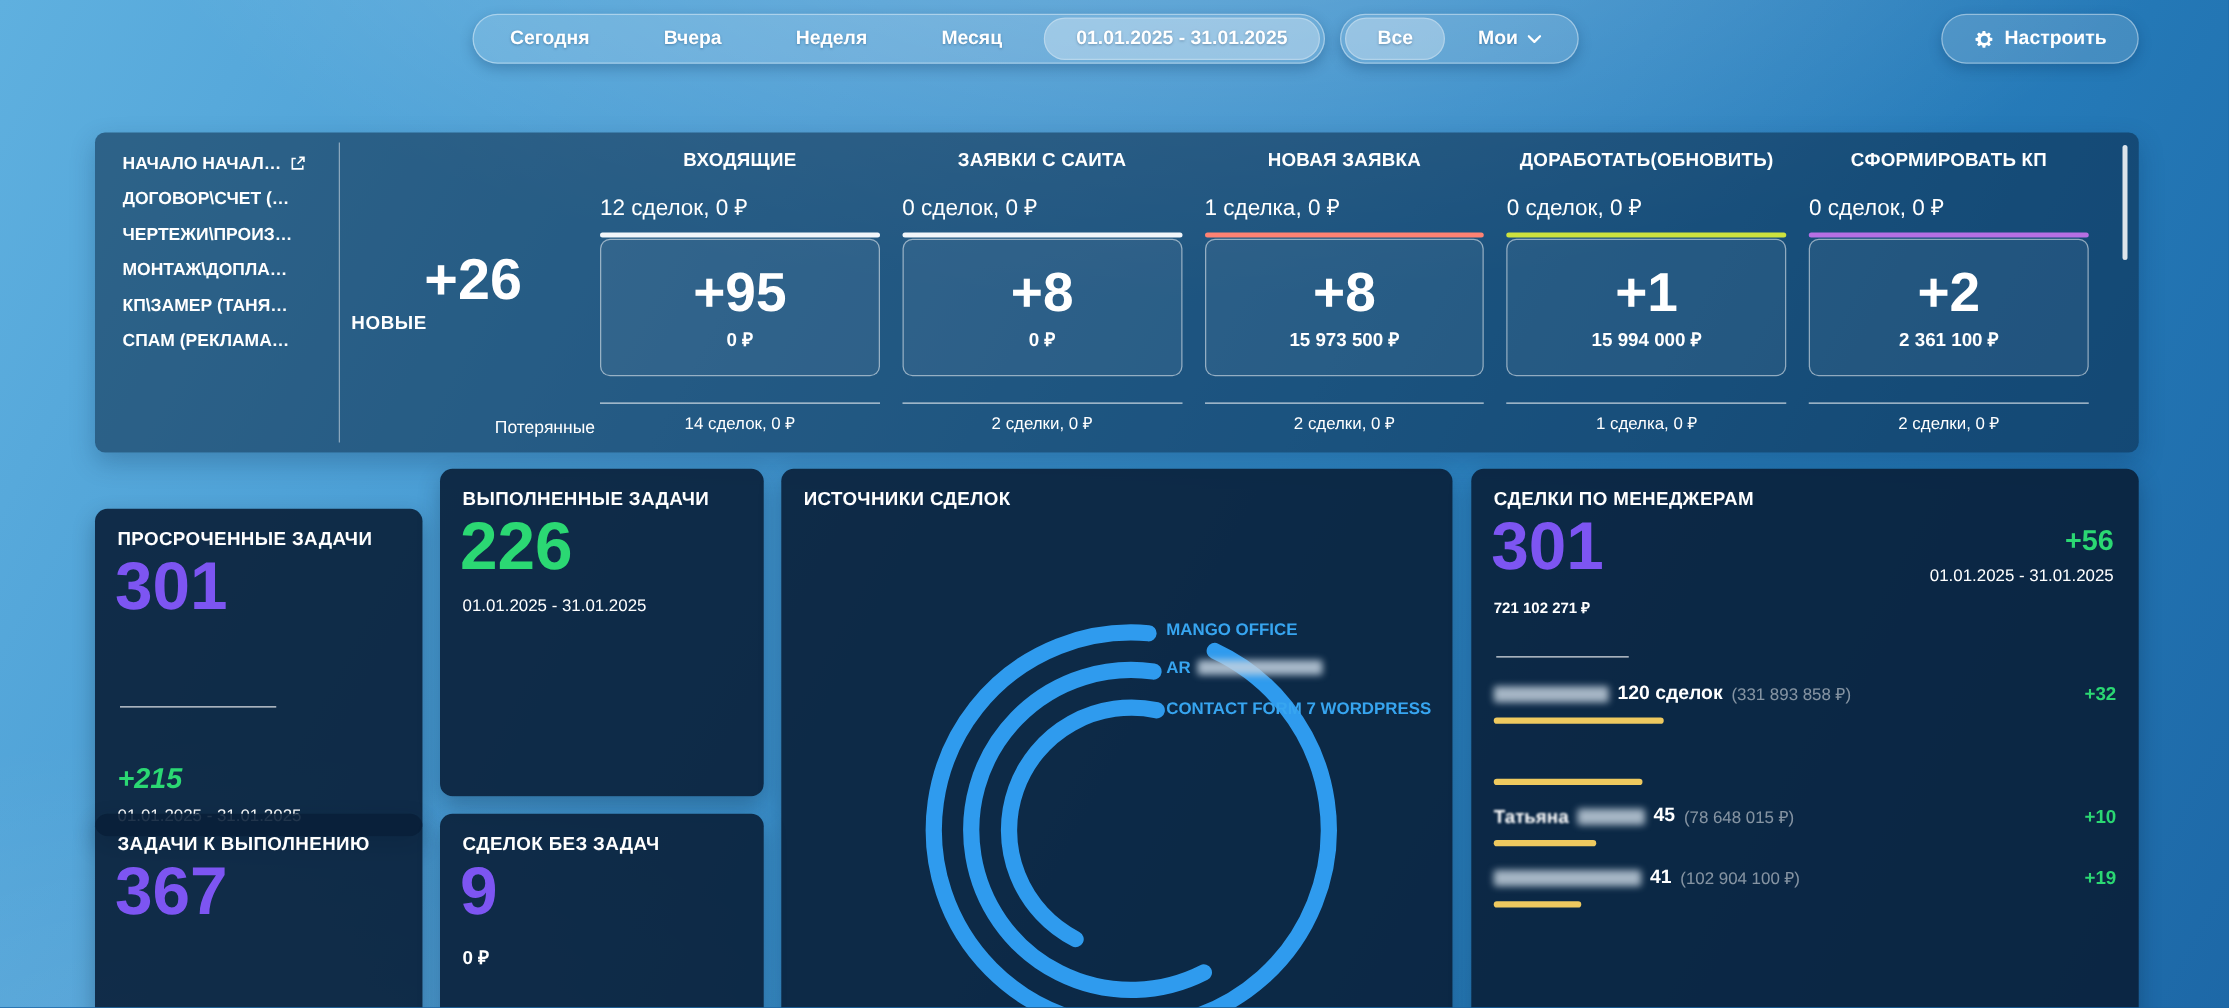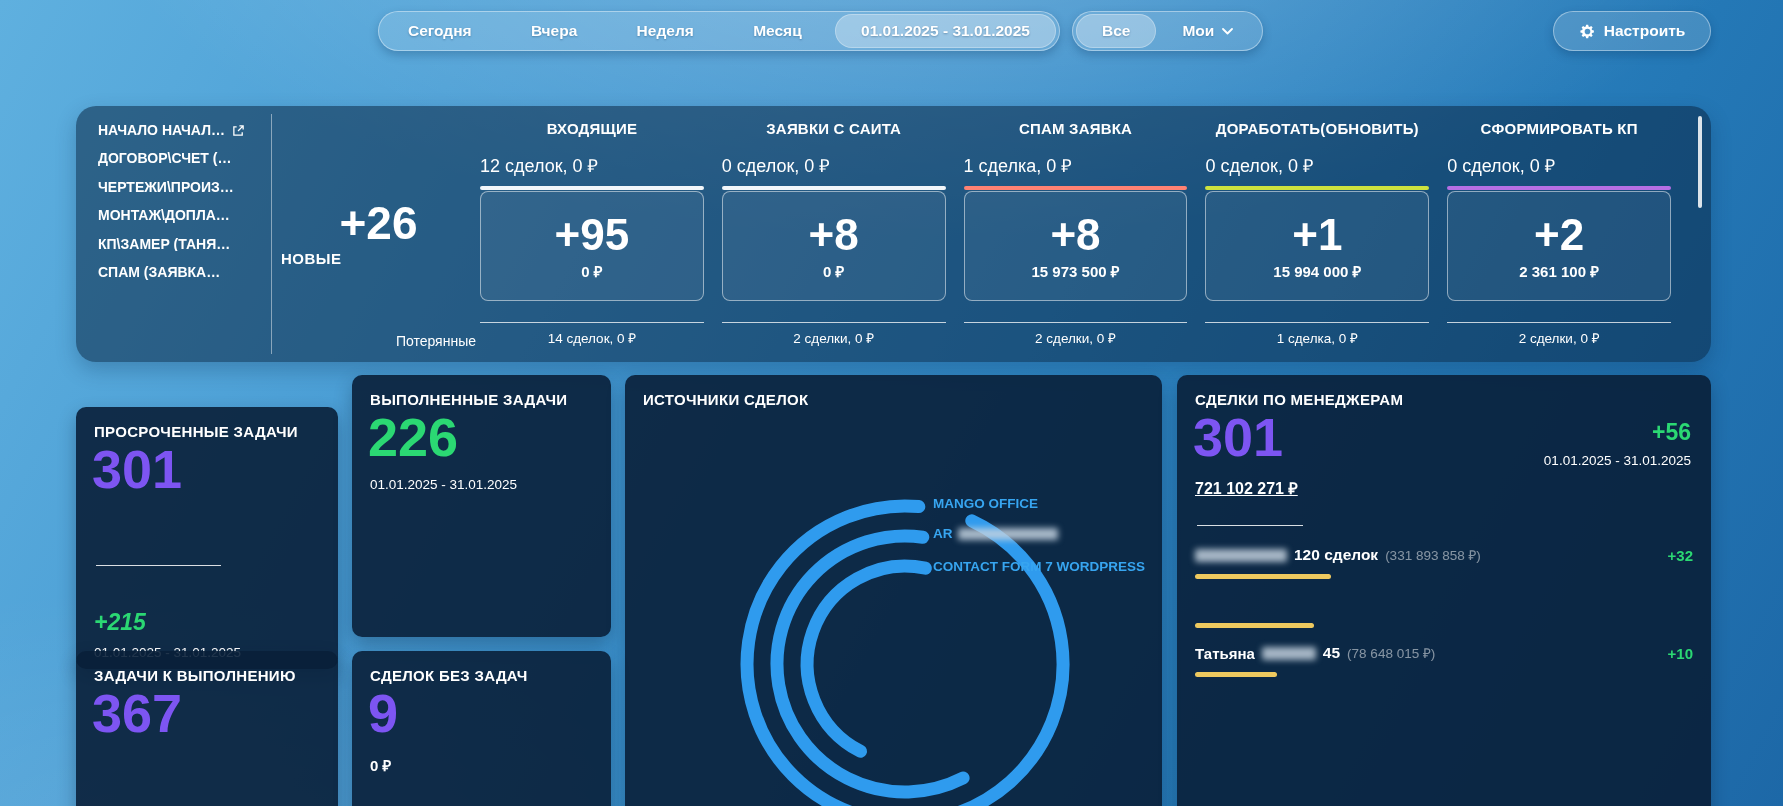"НАЧАЛО НАЧАЛ…" .funnel { border-radius: 20px -> 8px }
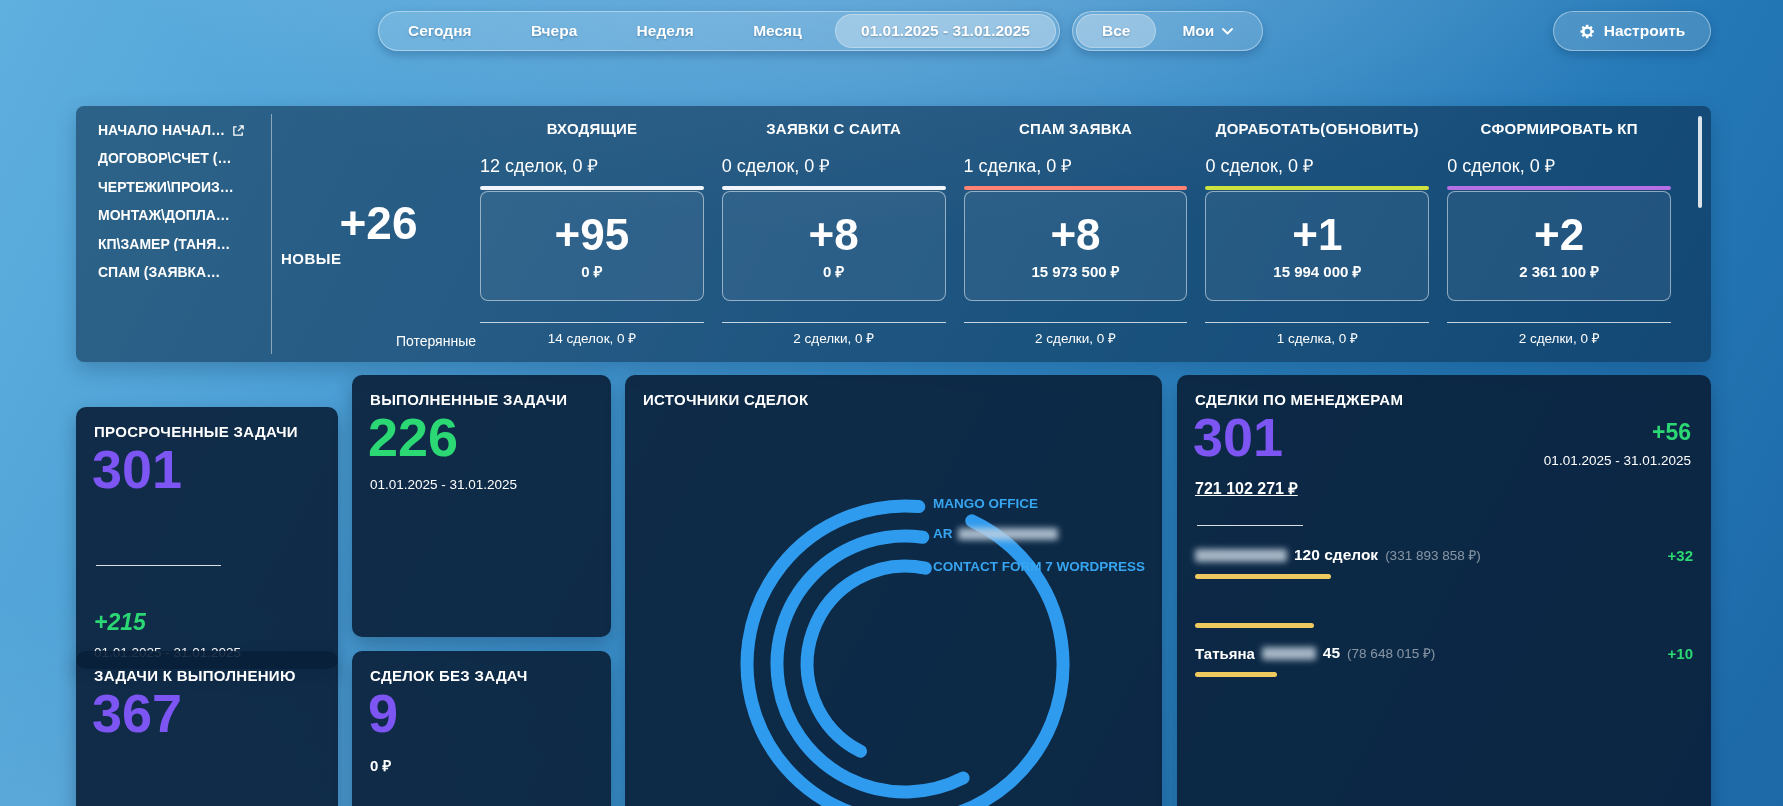"СПАМ ЗАЯВКА" div.fcol-title { text: СПАМ -> НОВАЯ }
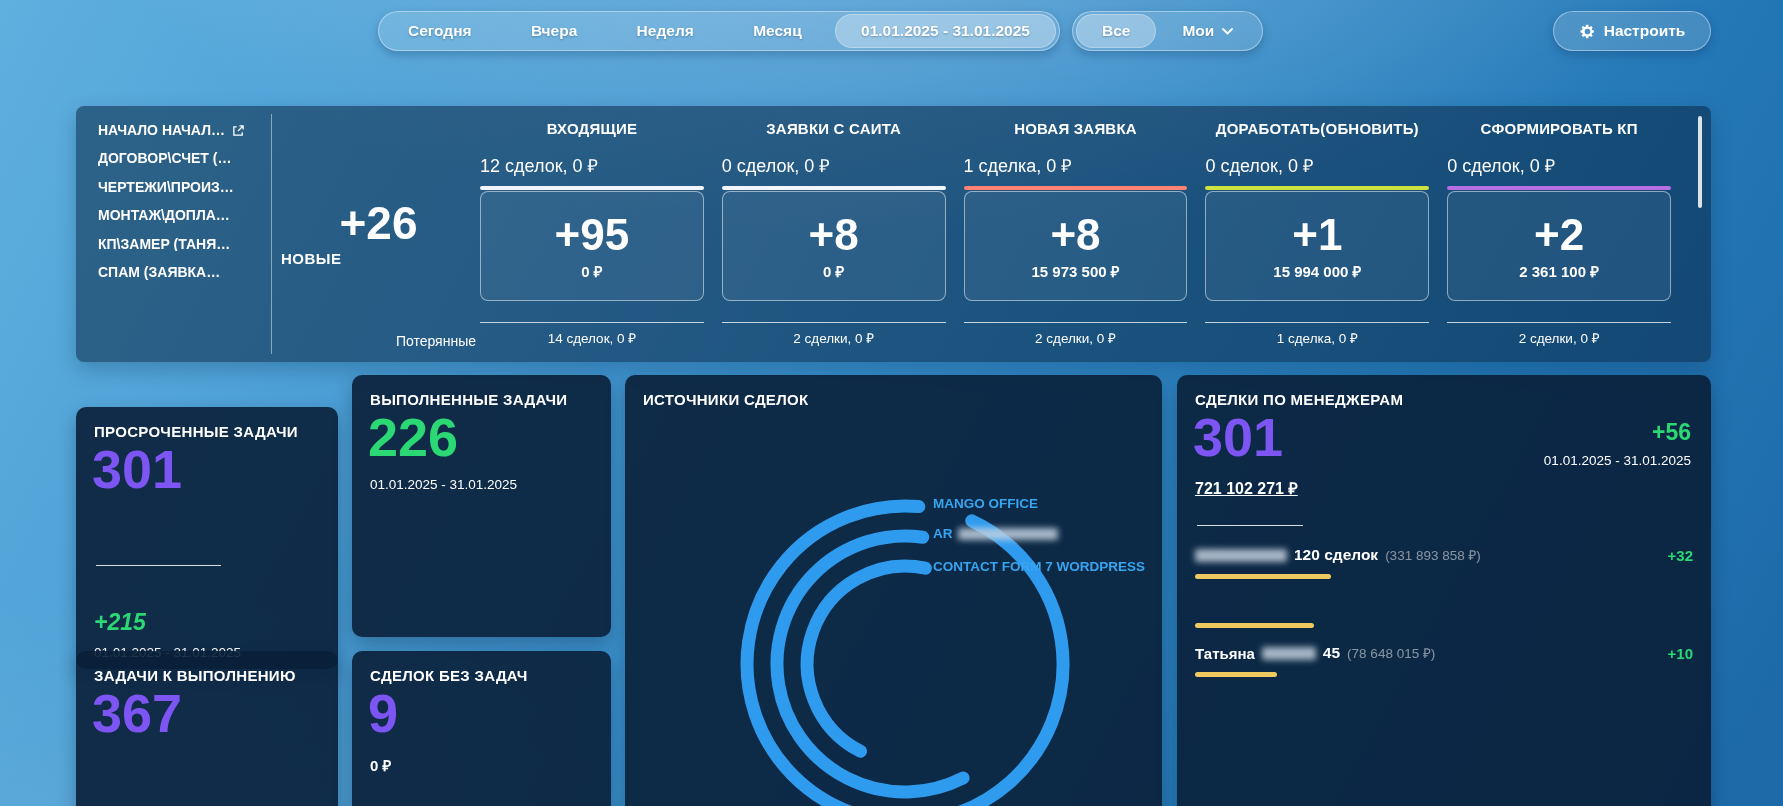"СПАМ (ЗАЯВКА…" div.stage-item { text: ЗАЯВКА -> РЕКЛАМА }
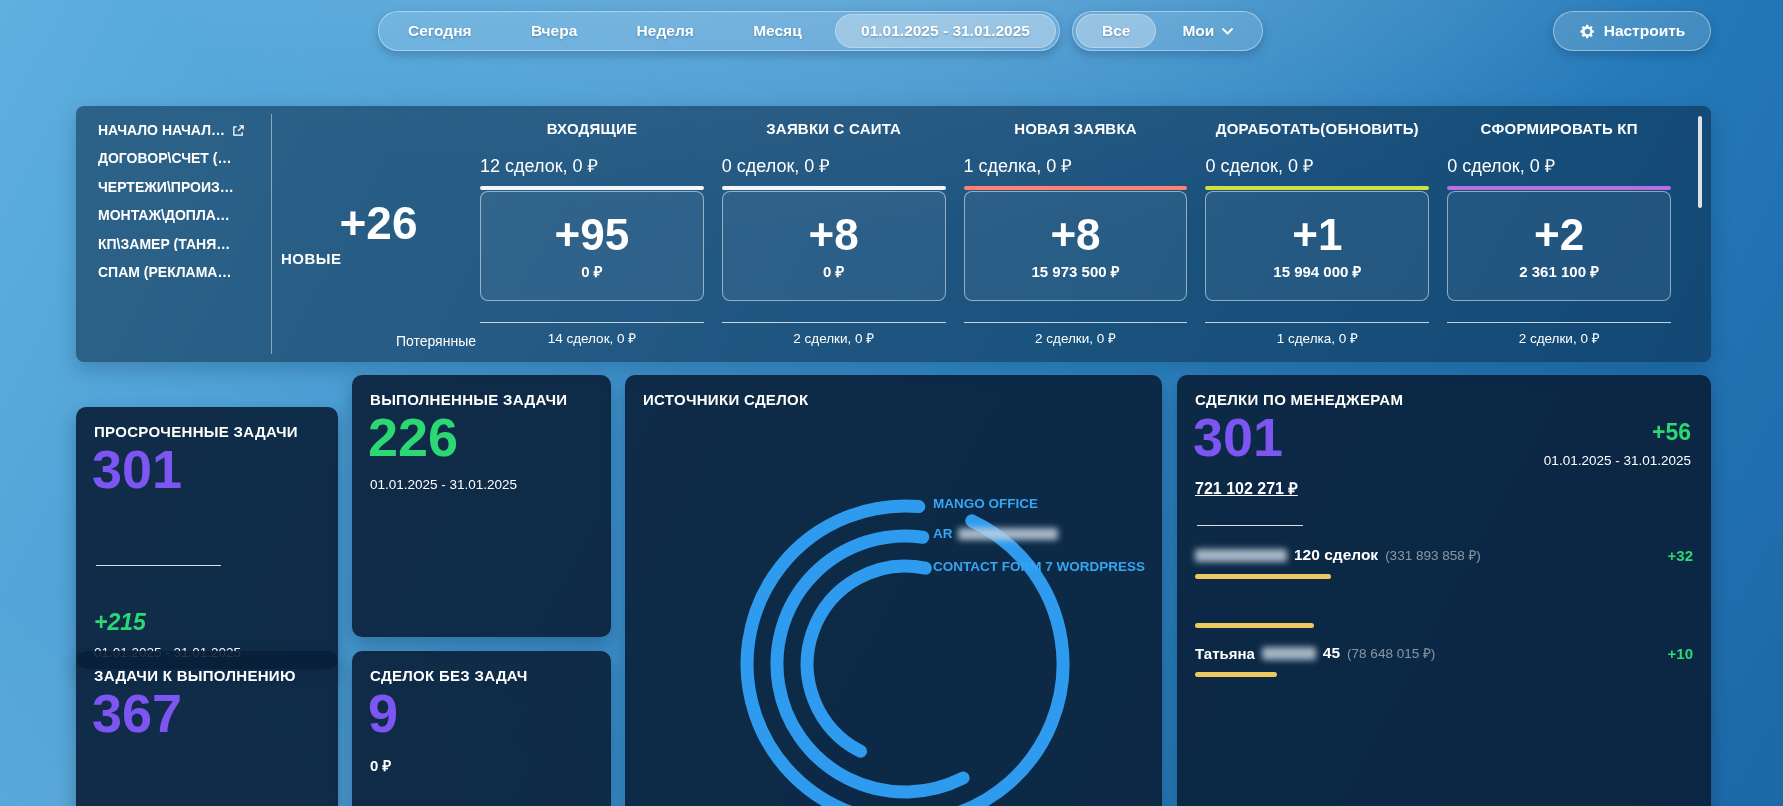"721 102 271 ₽" .m-total { font-size: 16px -> 12px; text-decoration: underline -> none }
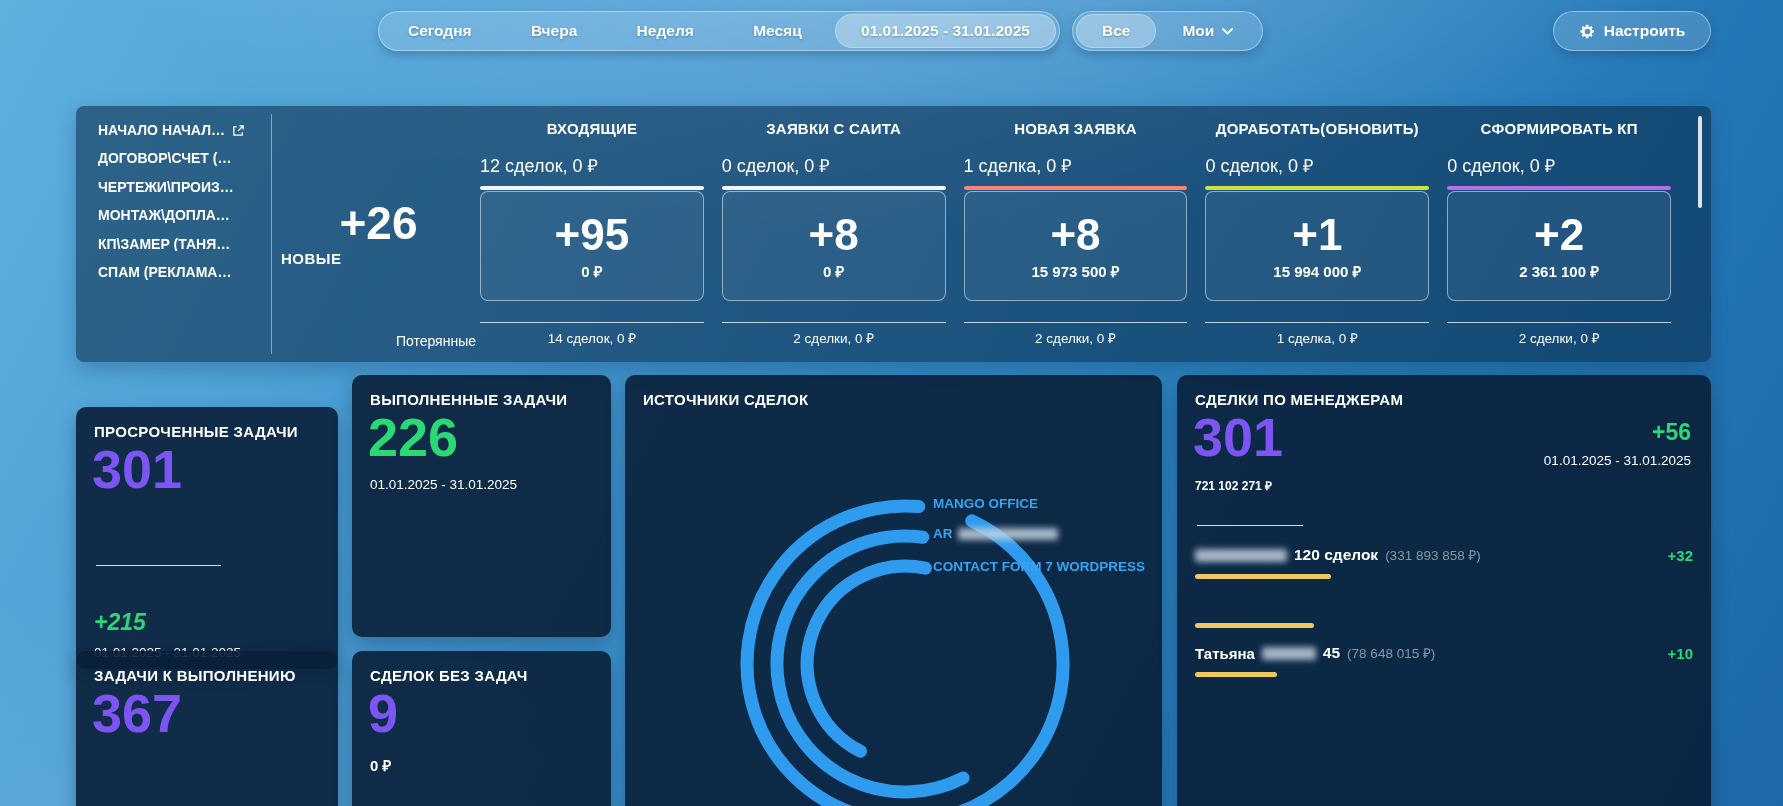"41" div.m-row { html: none -> <div> <div> <span></span> <span>41</span> <span>(102 904 100 ₽)</span> <span>+19</span> </div> <div></div> </div> }
